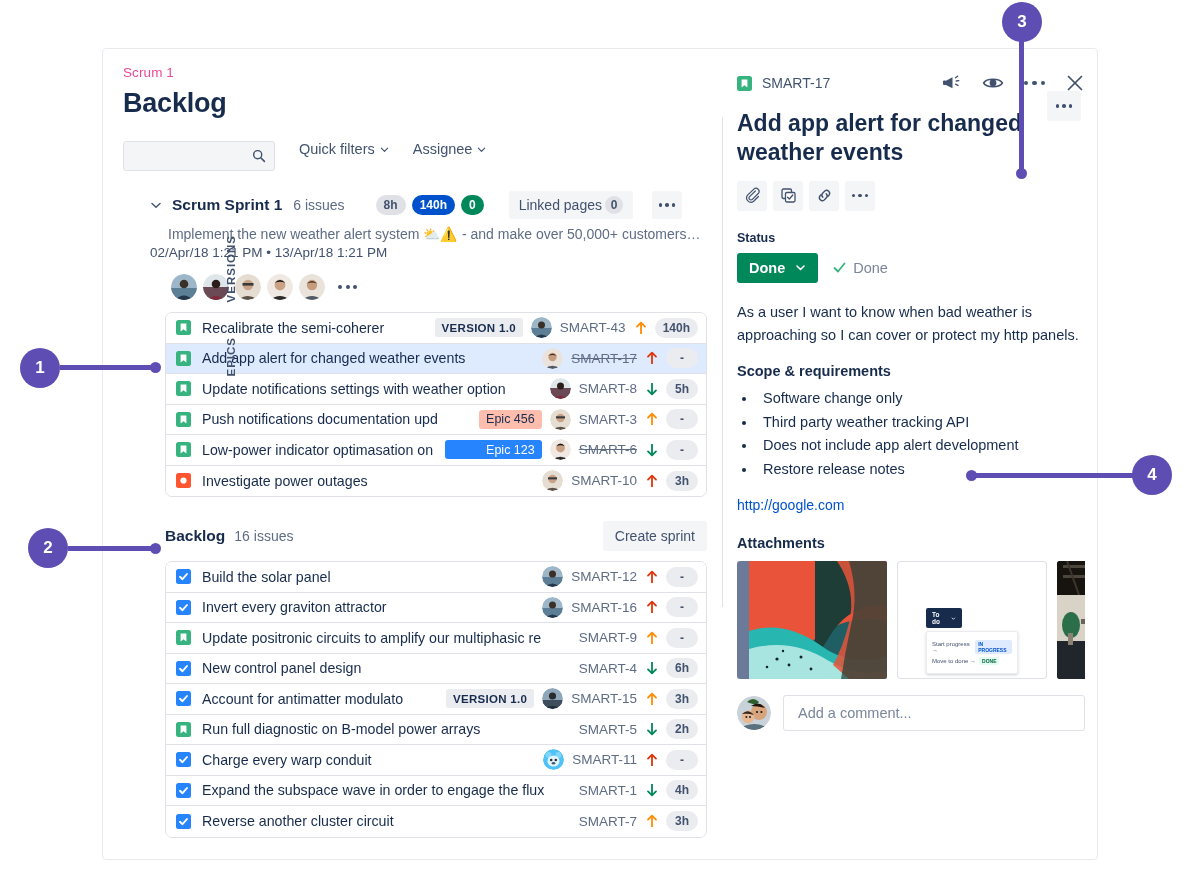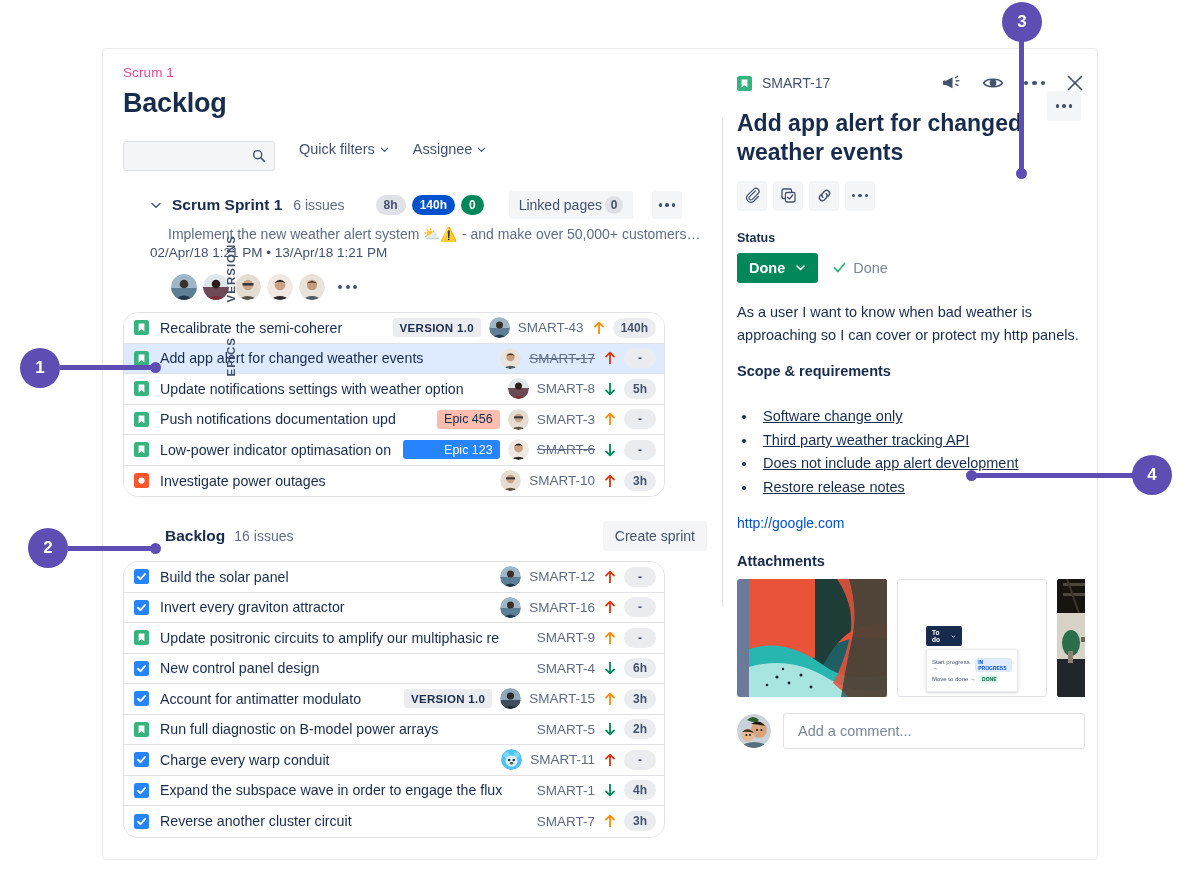"Recalibrate the semi-coherer" .issue-list { border-radius: 15px -> 7px; margin-left: none -> 42px }
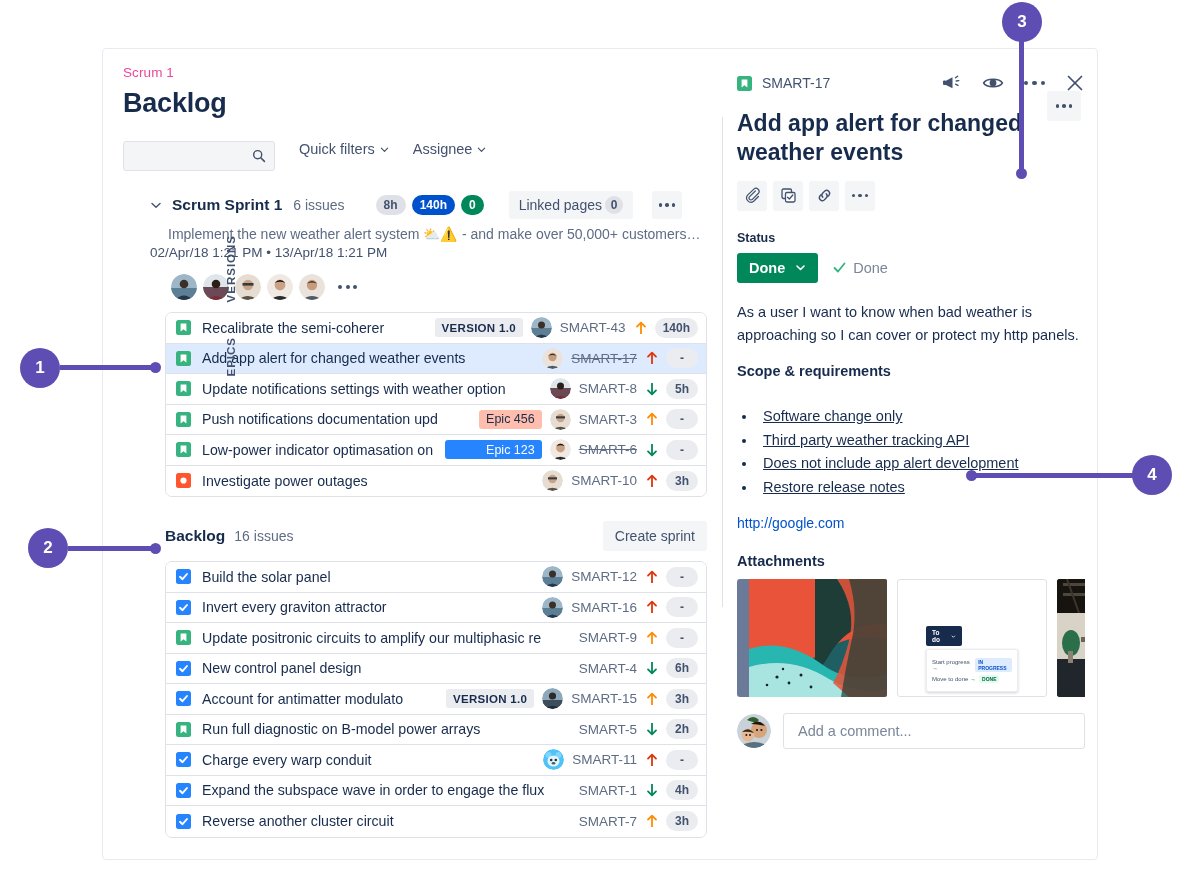"Software change only" .rp-list { margin: 26px 0 0 20px -> 8px 0 0 20px; text-decoration: underline -> none }
